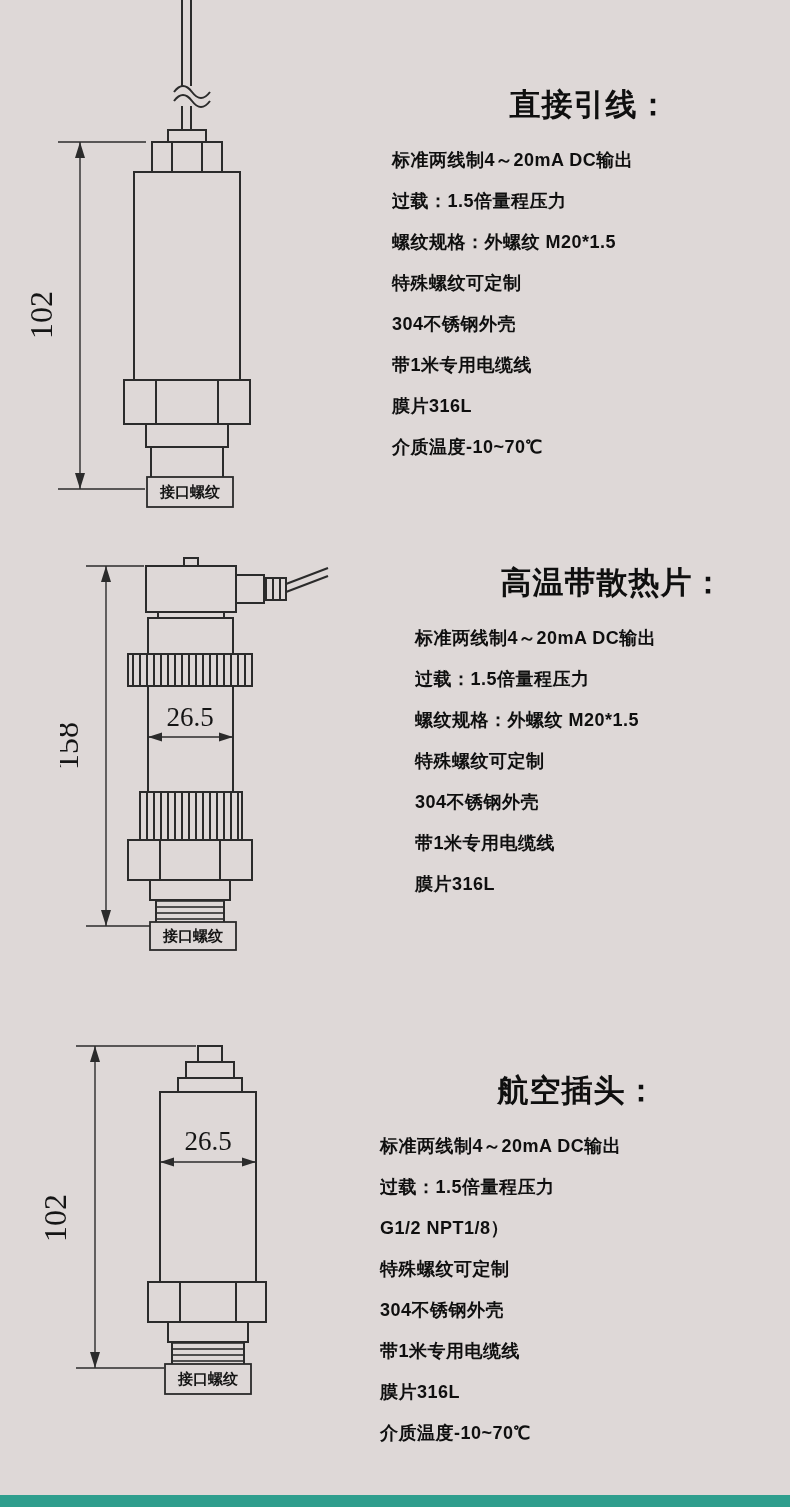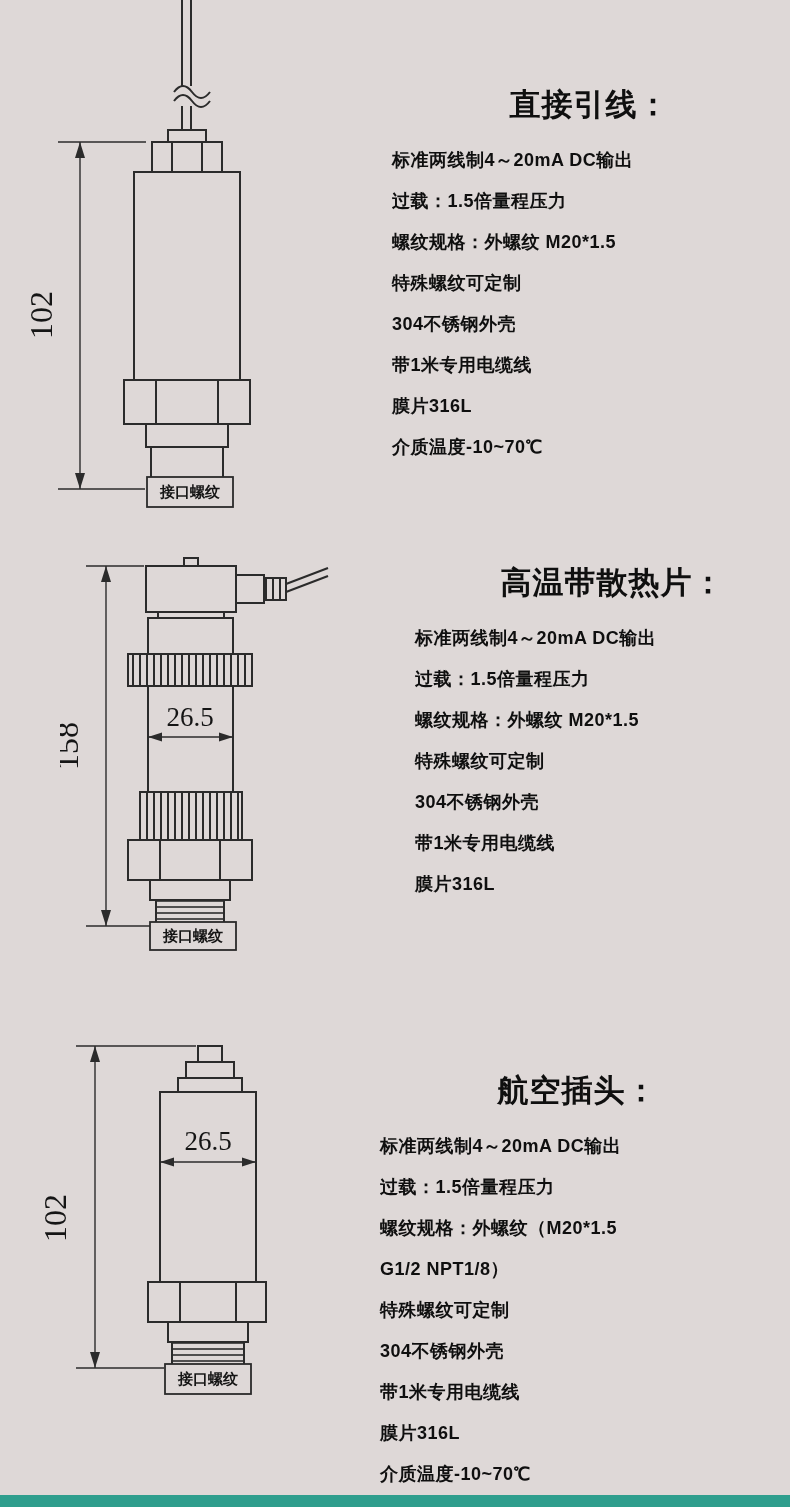"螺纹规格：外螺纹（M20*1.5" div.spec-line { html: <div>螺纹规格：外螺纹（M20*1.5</div> -> none }
